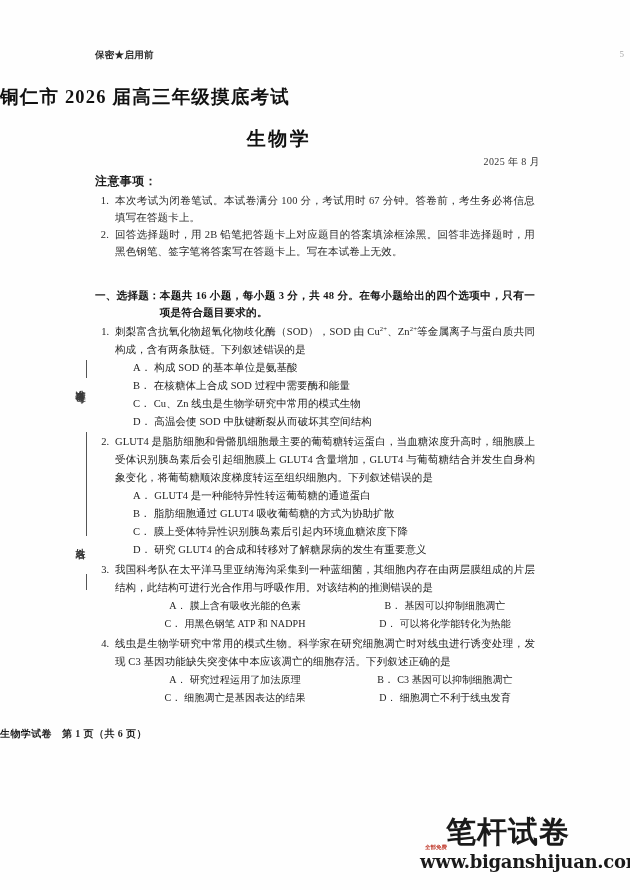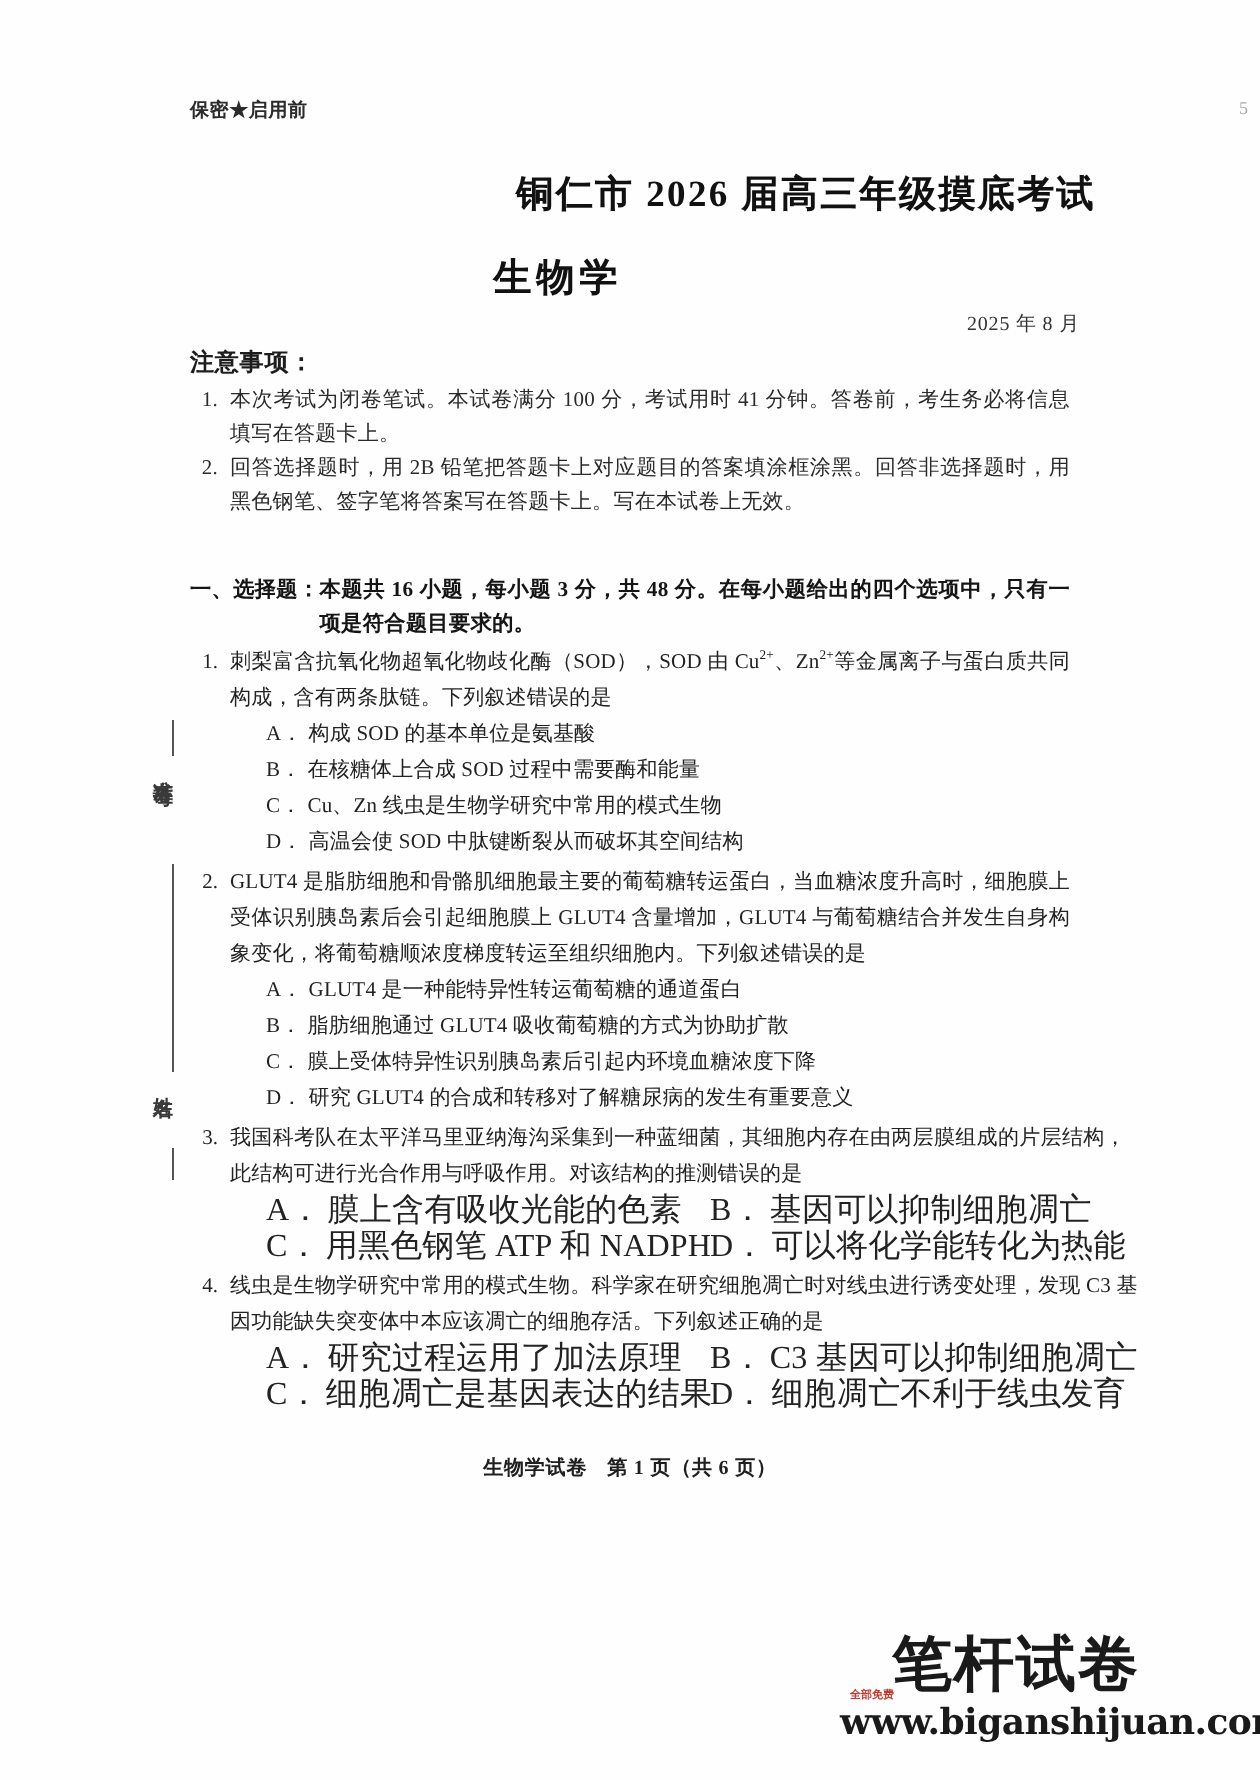"铜仁市 2026 届高三年级摸底考试" .exam-title { text-align: right -> left }
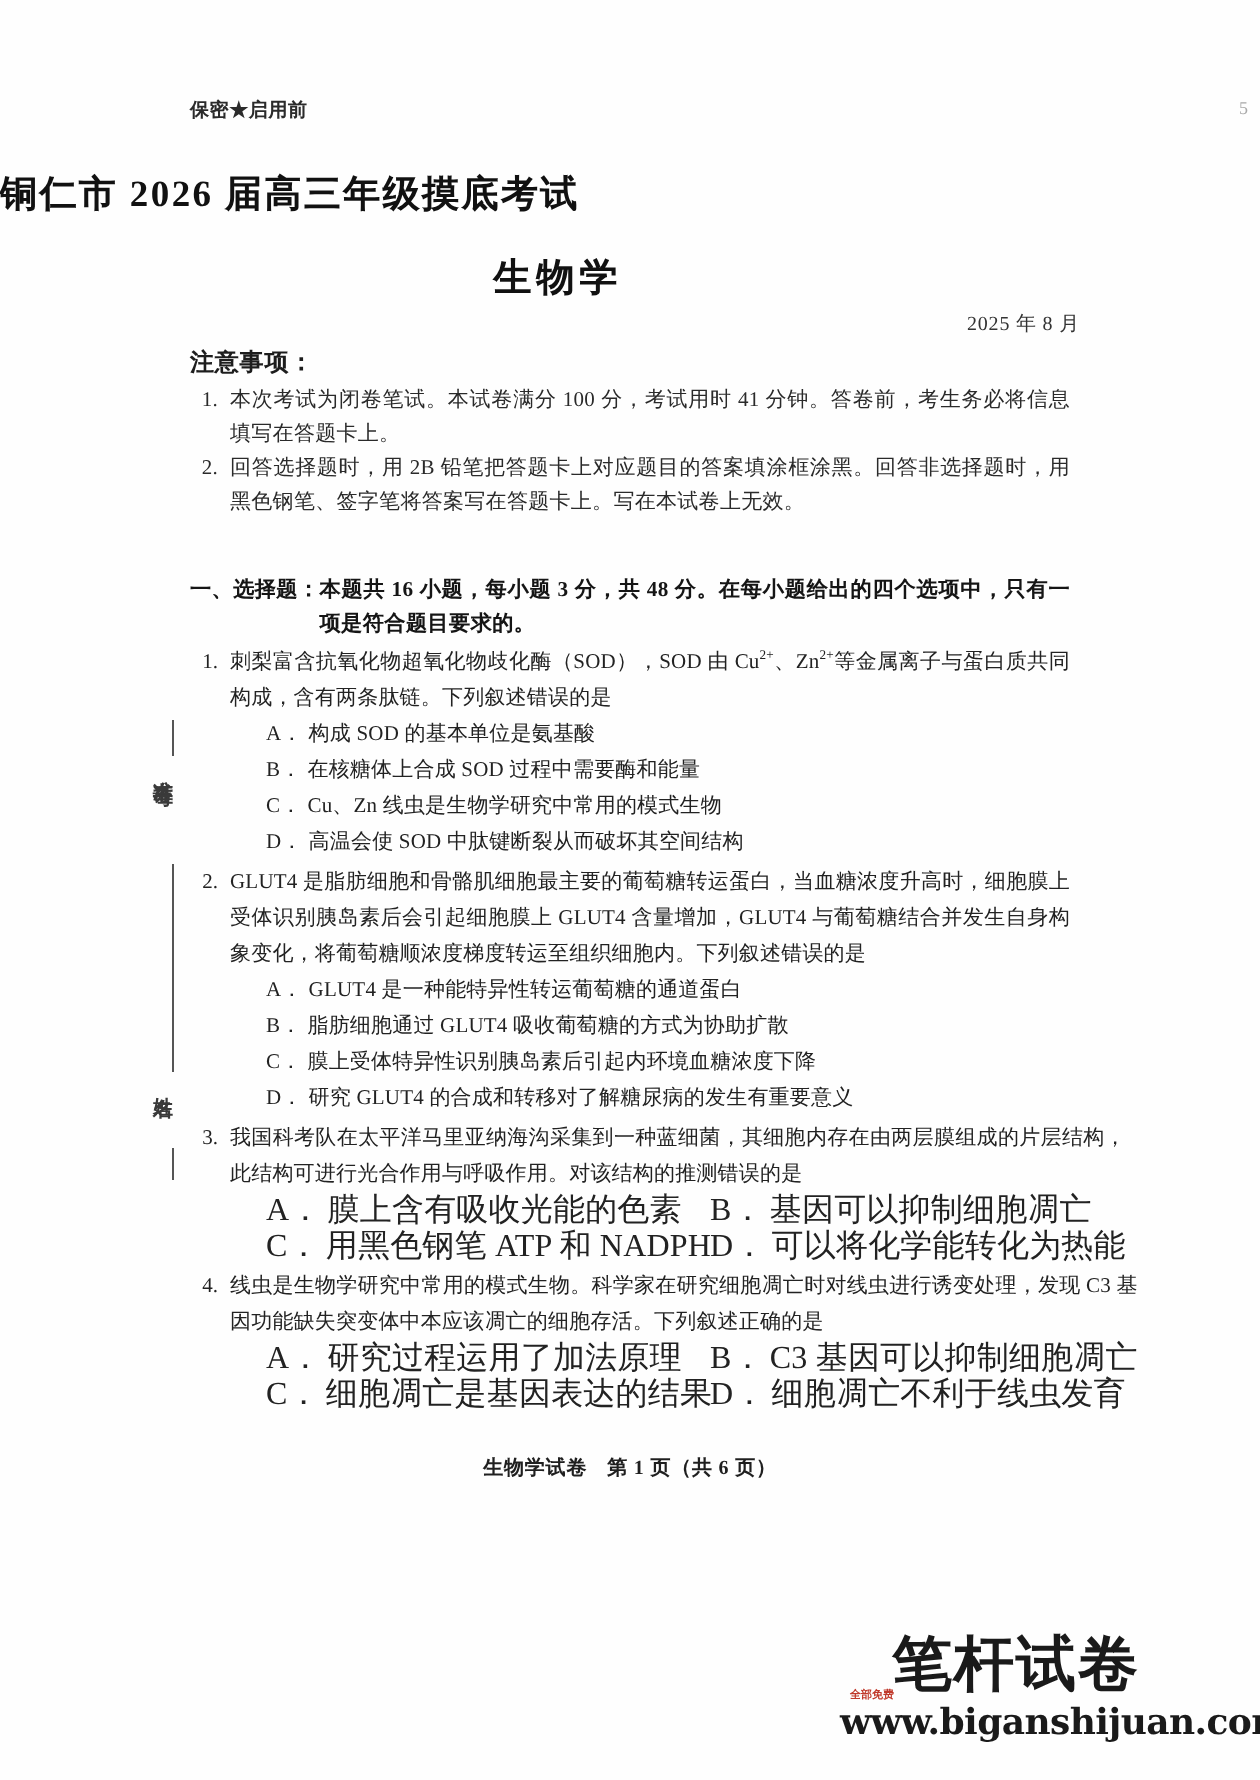"本次考试为闭卷笔试。本试卷满分 100 分，考试用时 41" span.notice-text { text: 41 -> 67 }
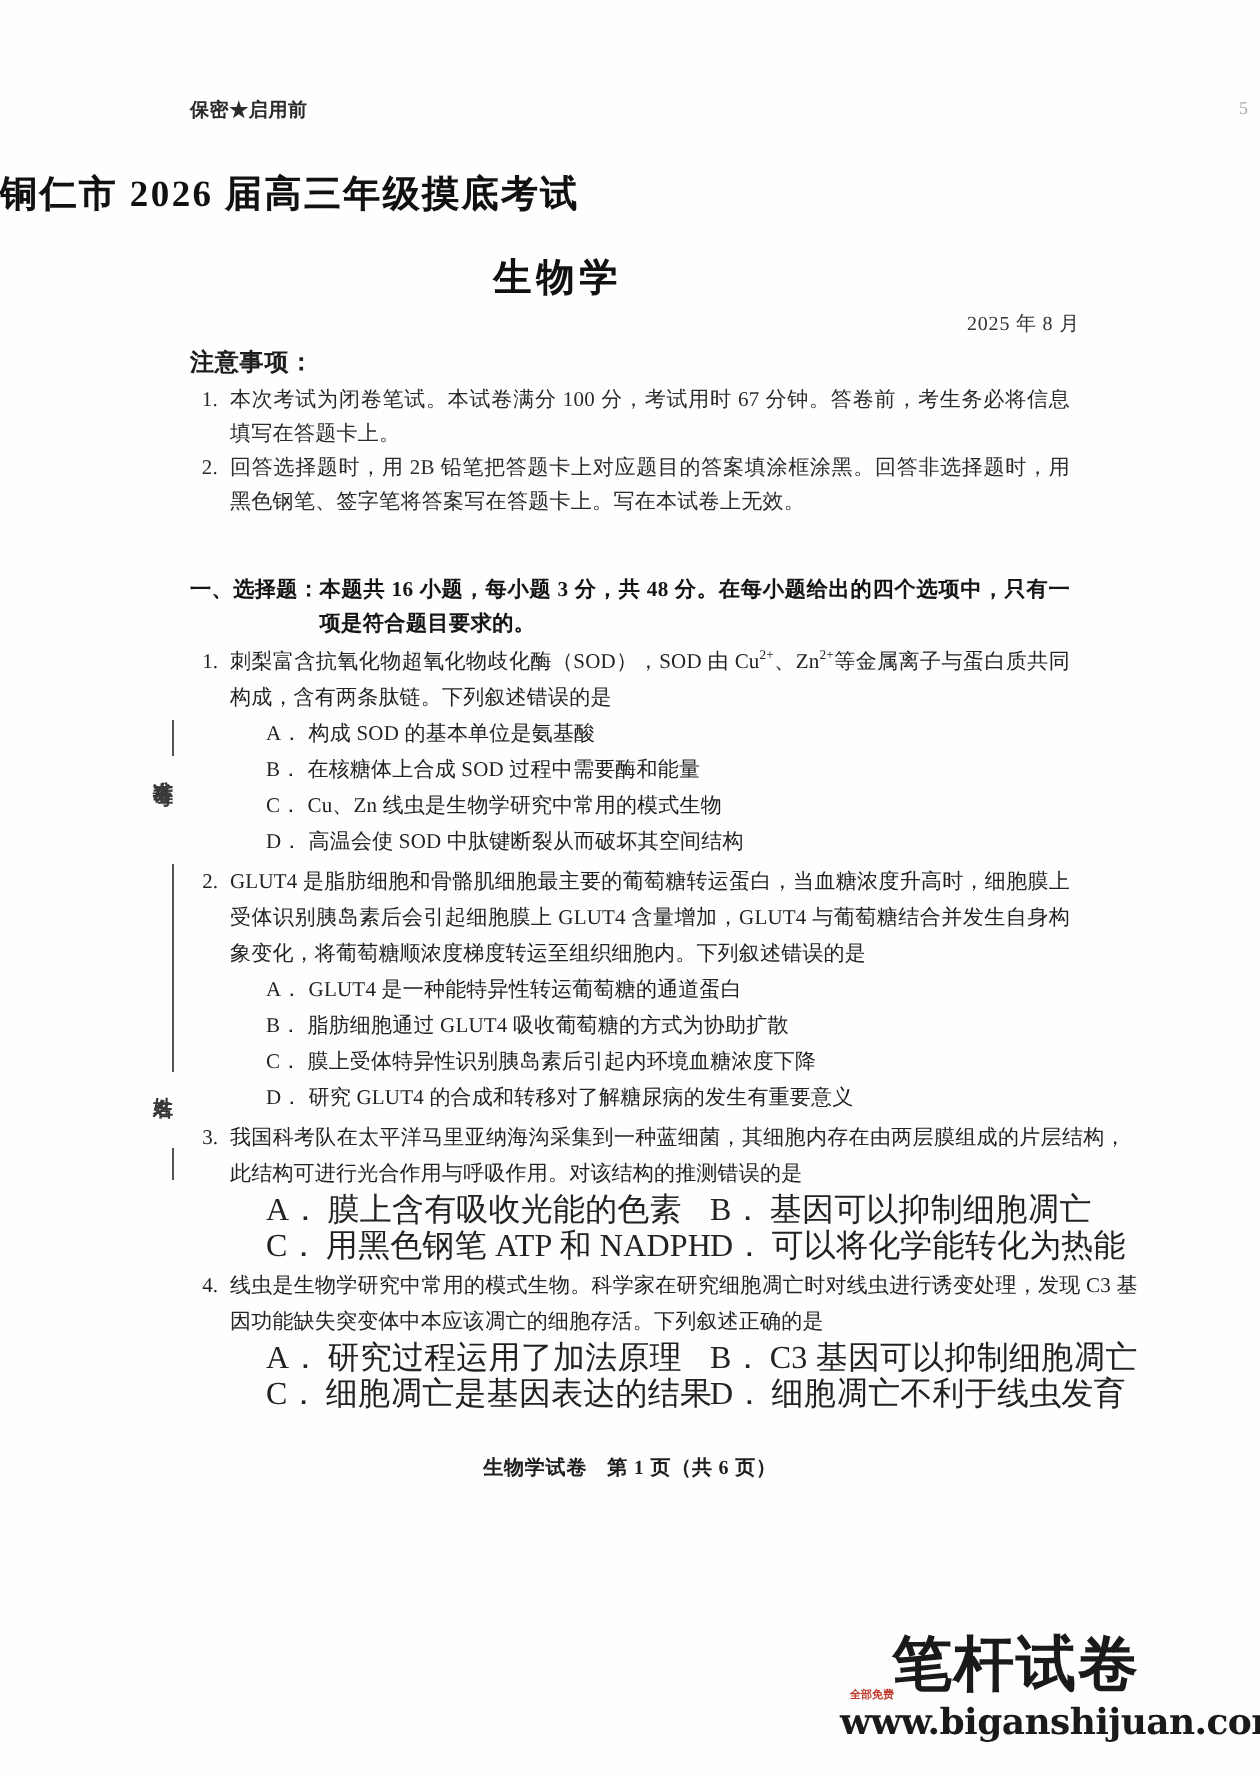"A． 膜上含有吸收光能的色素" .opts-grid .opt { font-size: 16px -> 10px; text-align: none -> center }
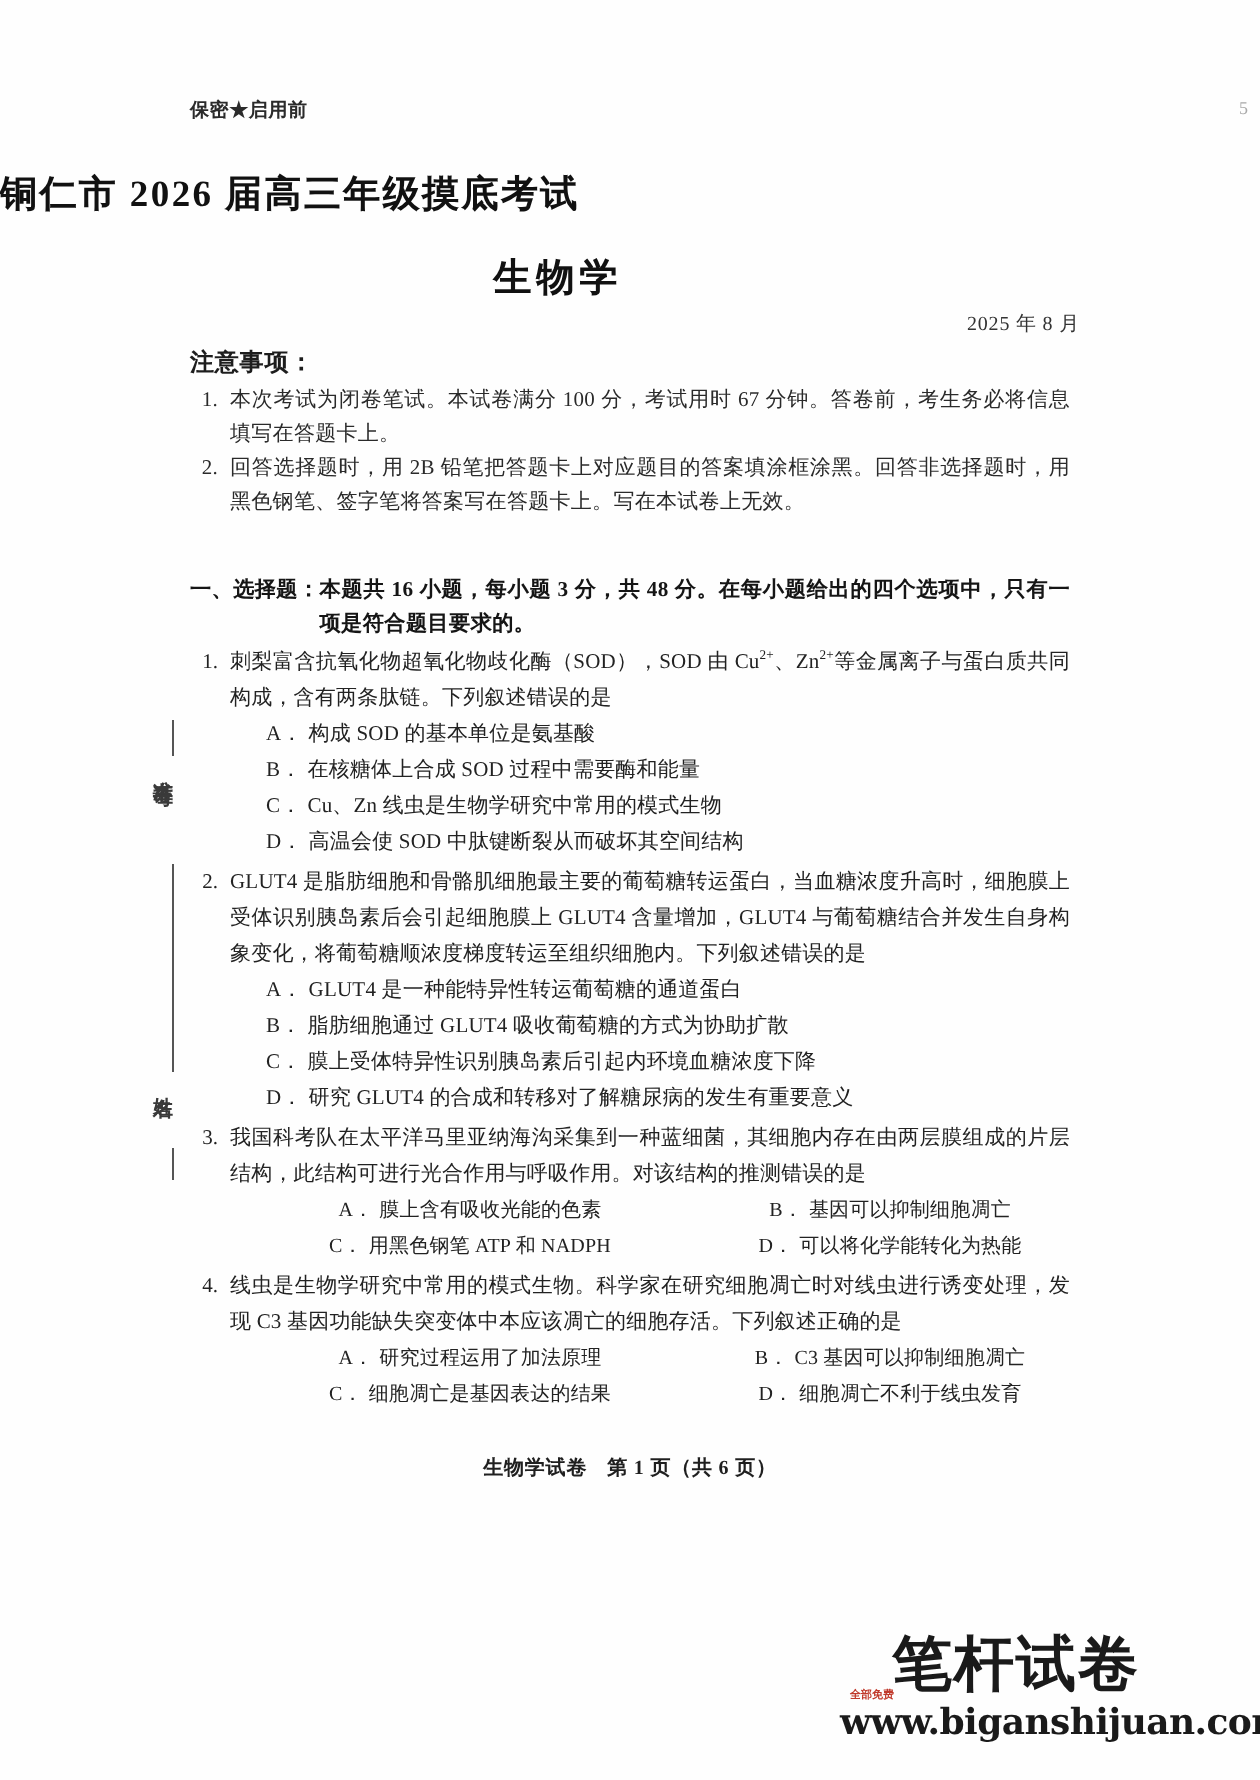"生物学试卷 第 1 页（共 6" .footer { text-align: center -> none }
